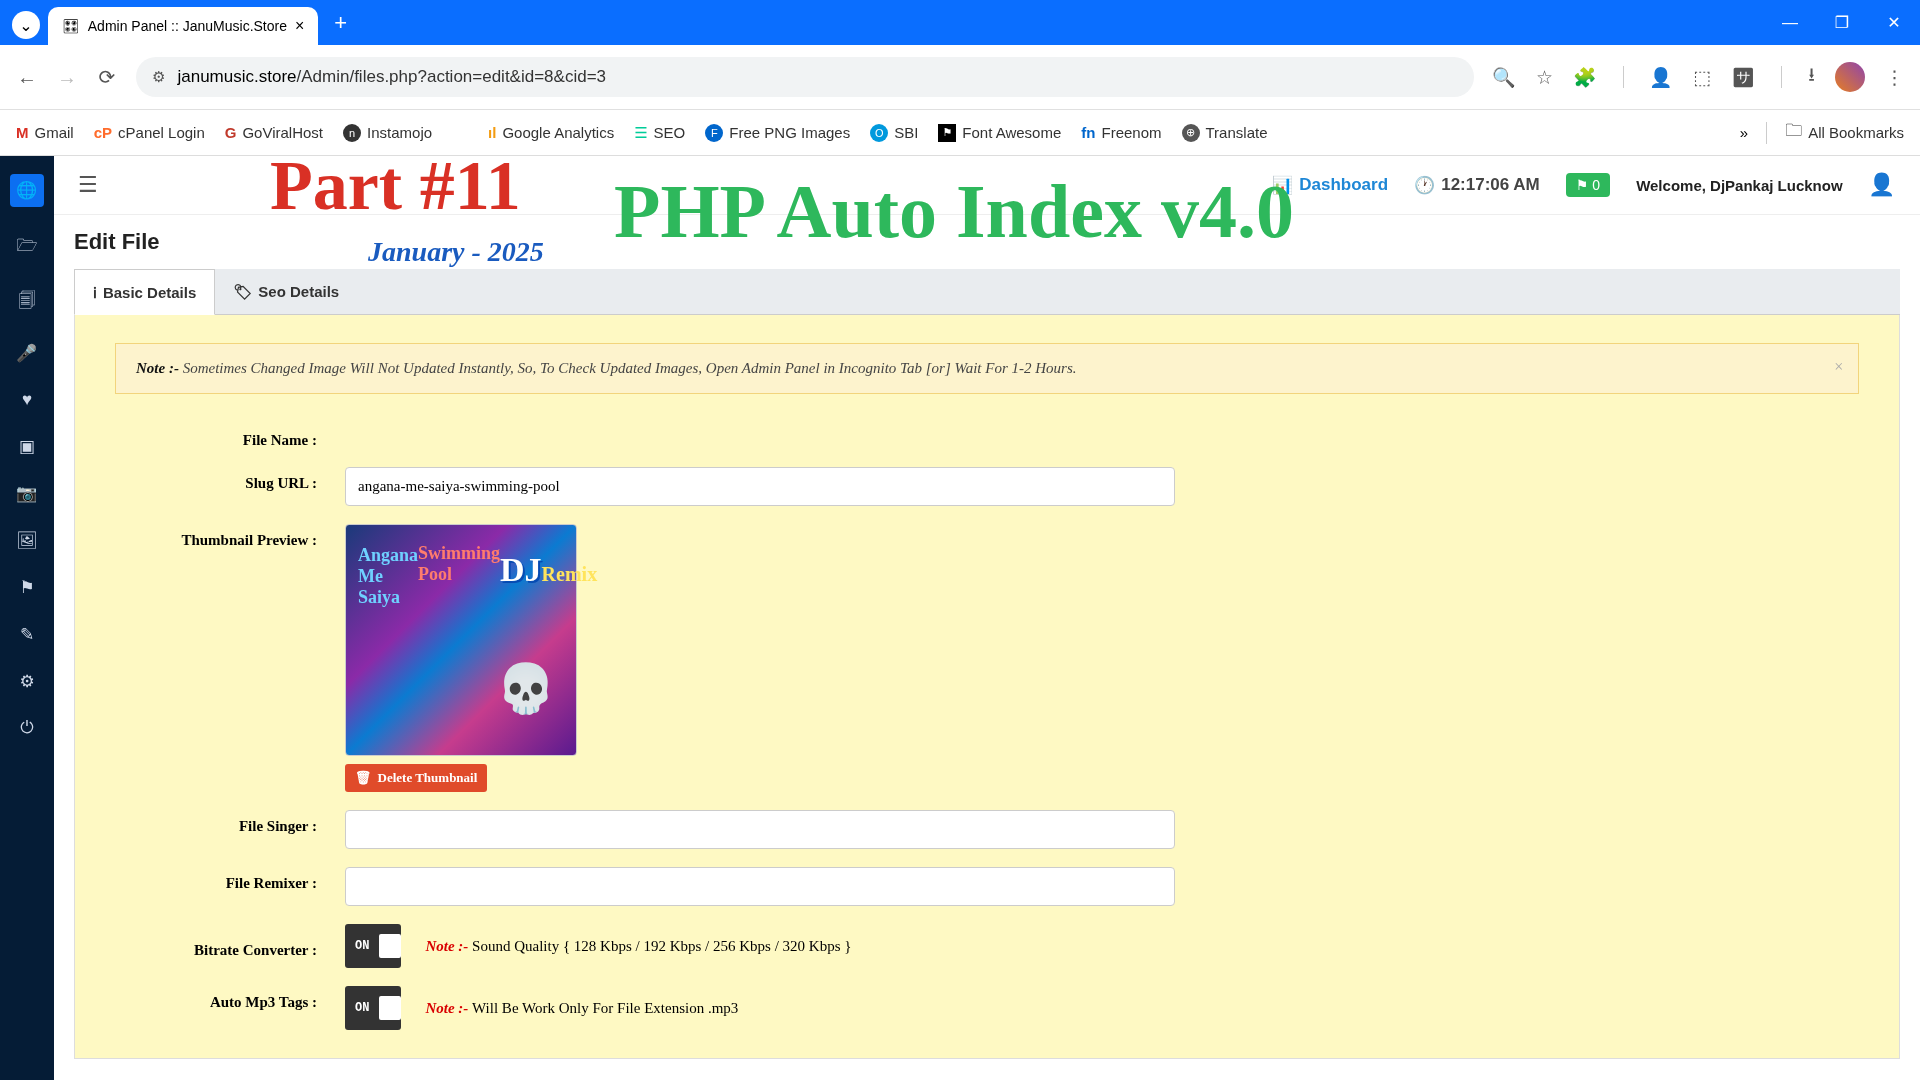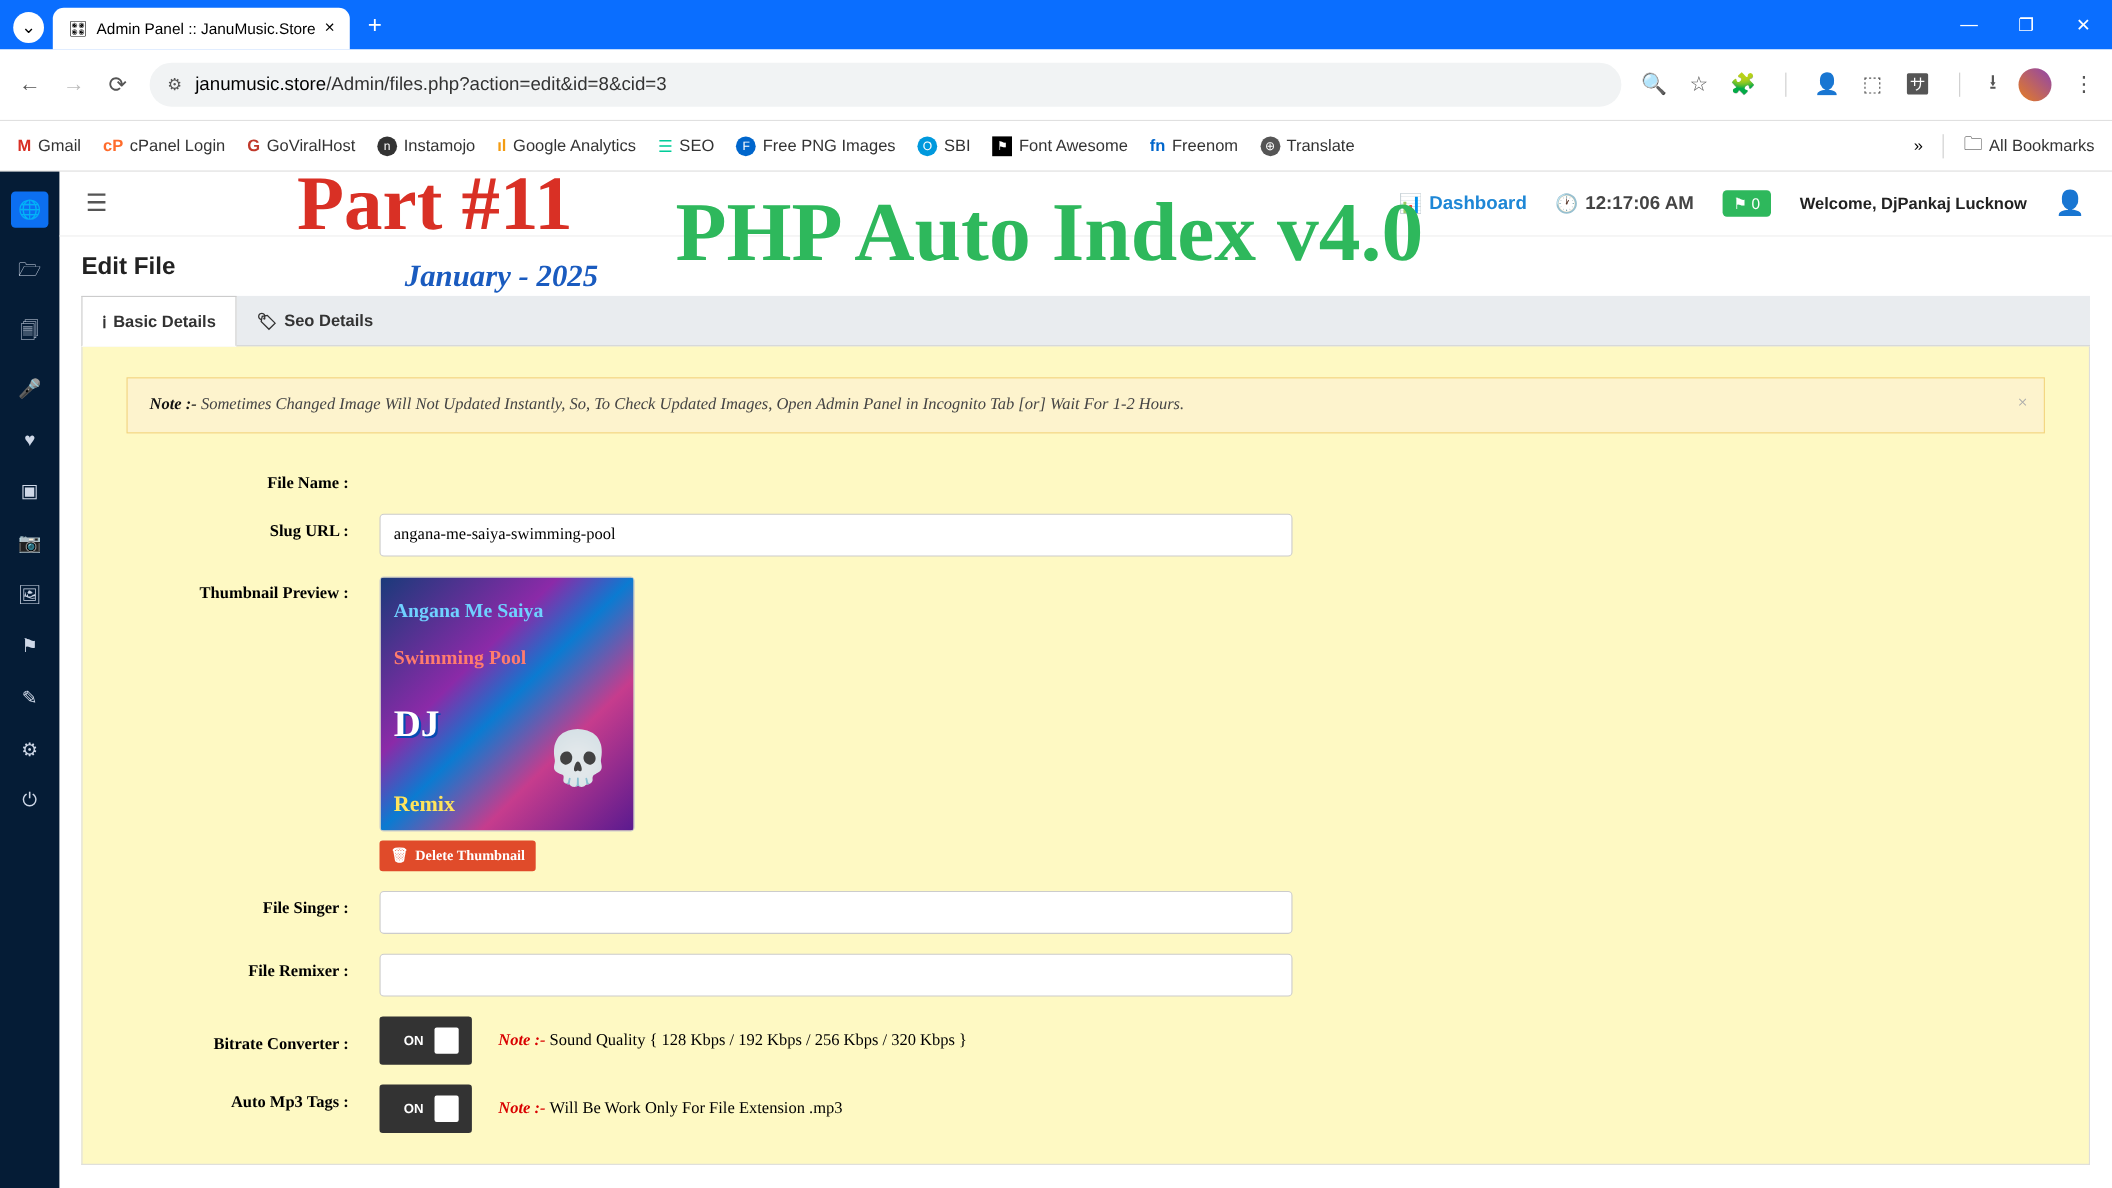"ıl" .bk-ga { margin-left: none -> 36px }
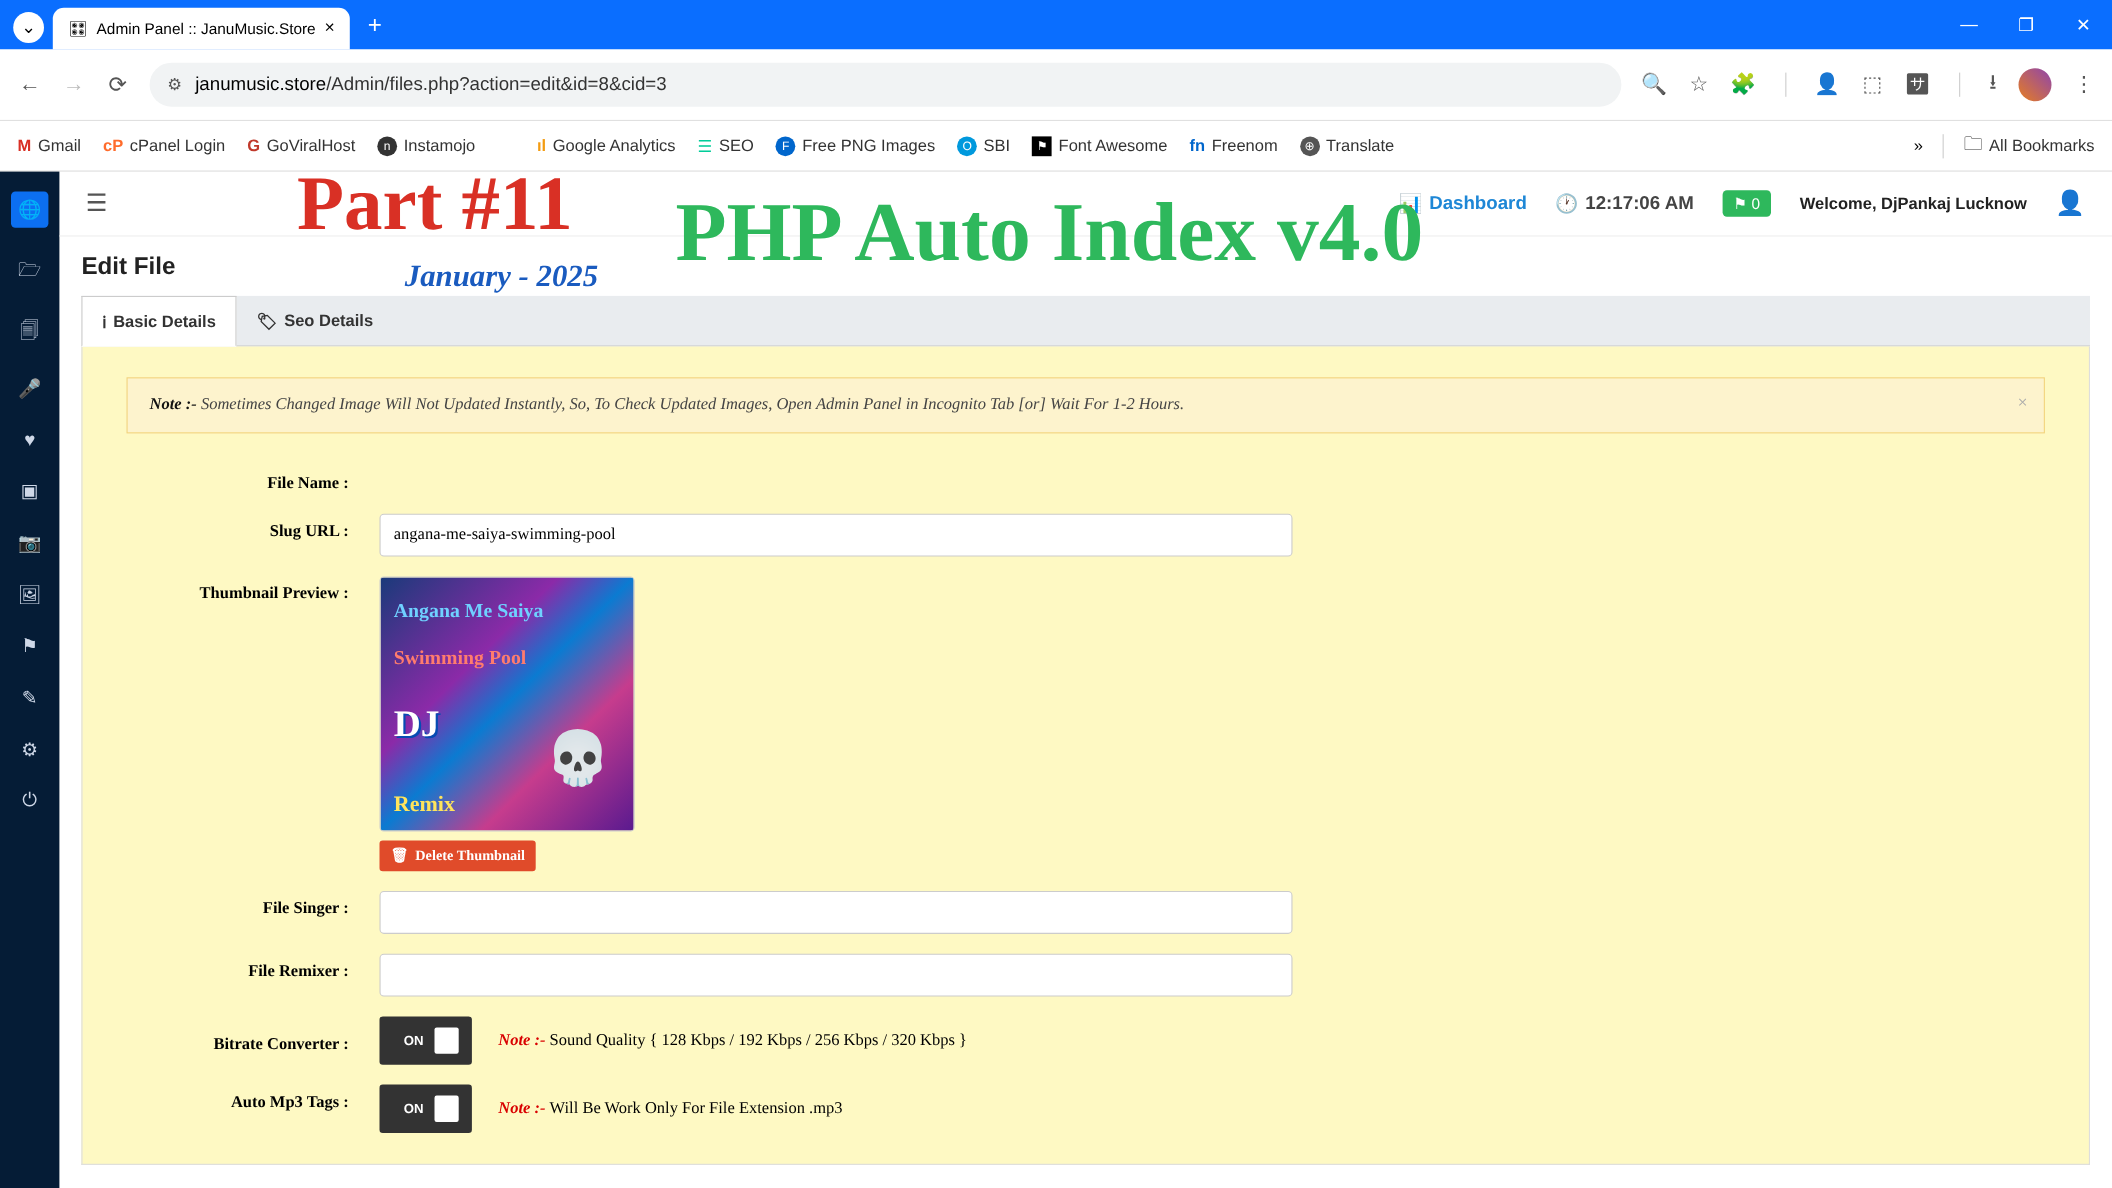"Angana Me Saiya" .thumb-box { flex-direction: column -> row }
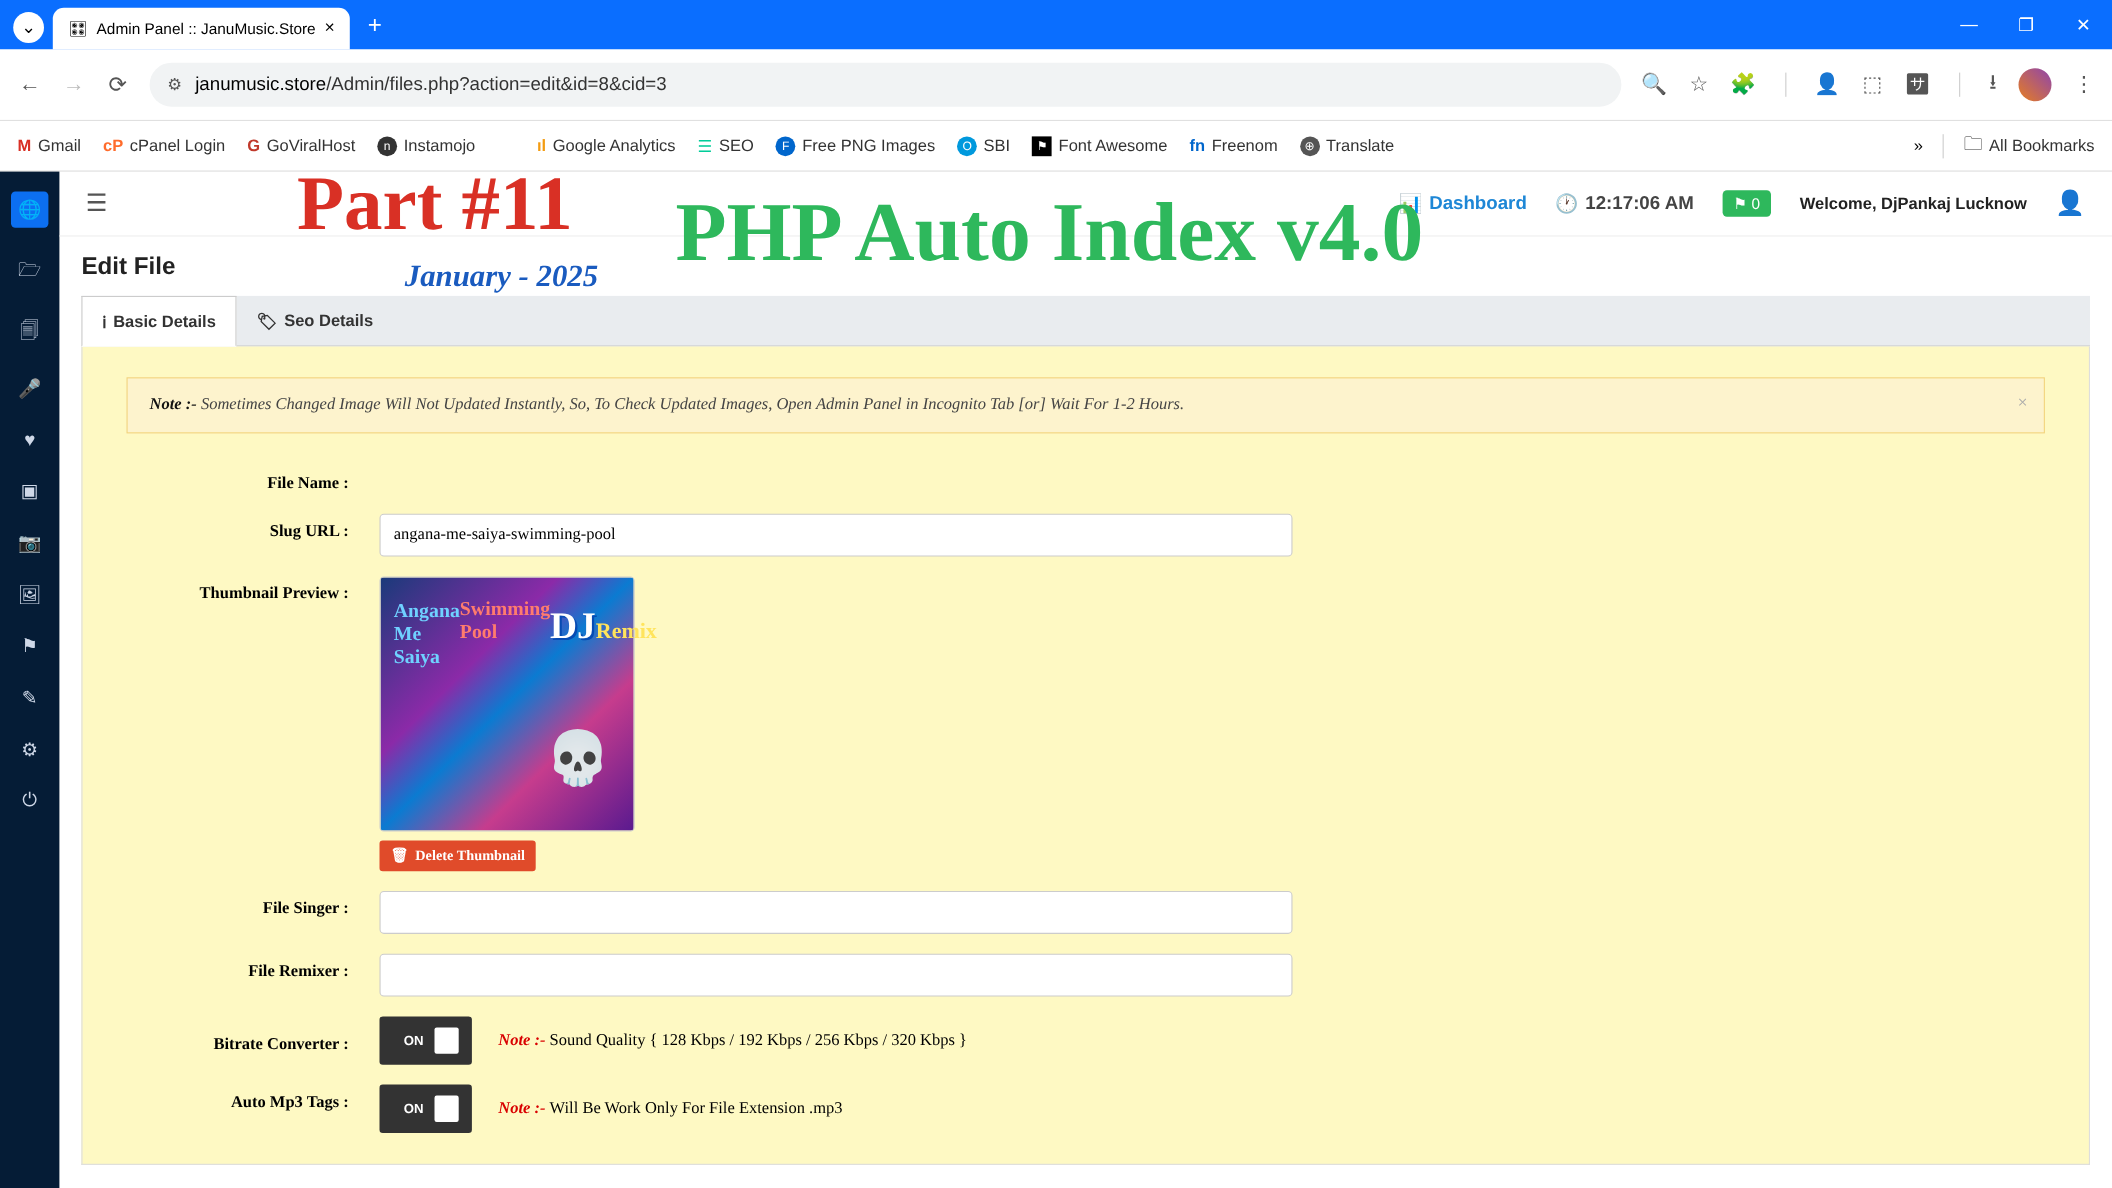"ON" .toggle { font-family: none -> Liberation Mono, monospace; padding: 0 12px -> 0 0 }
